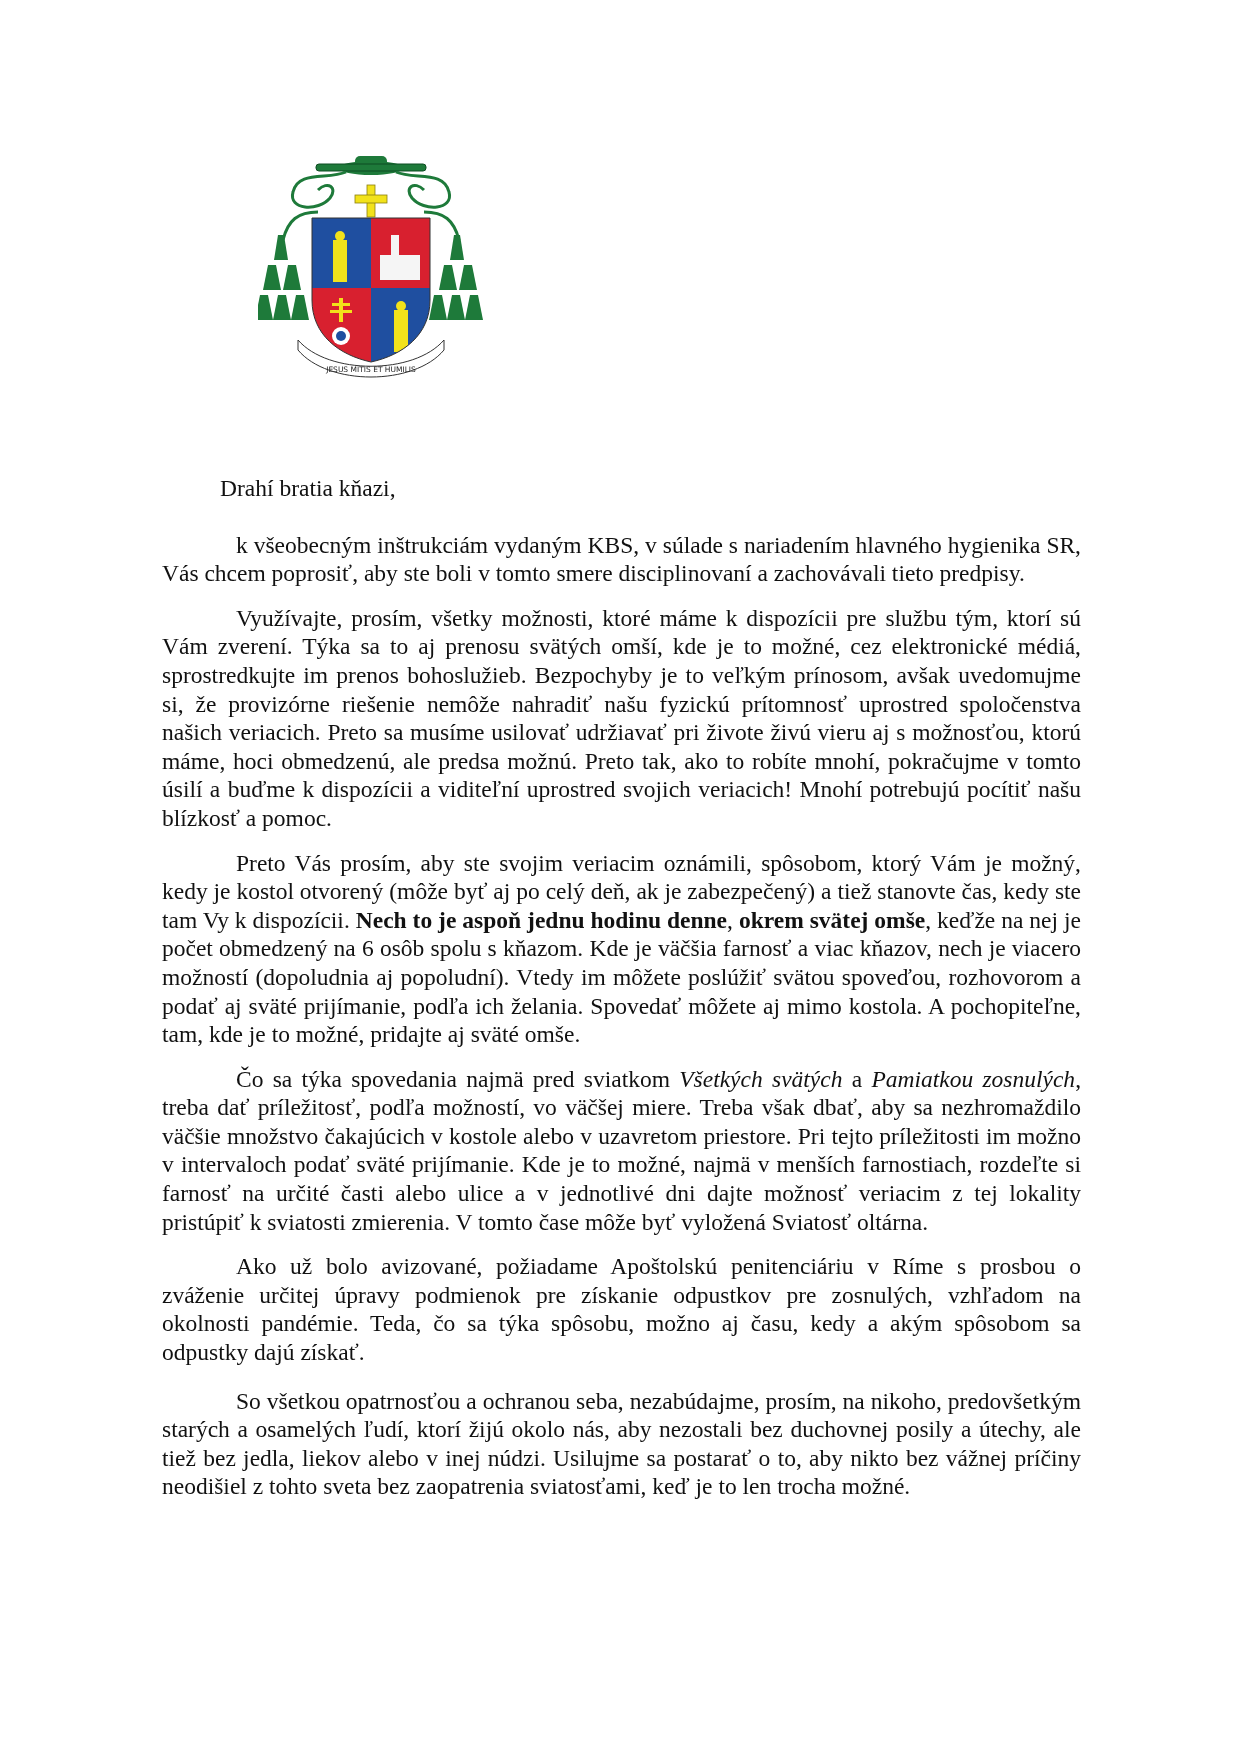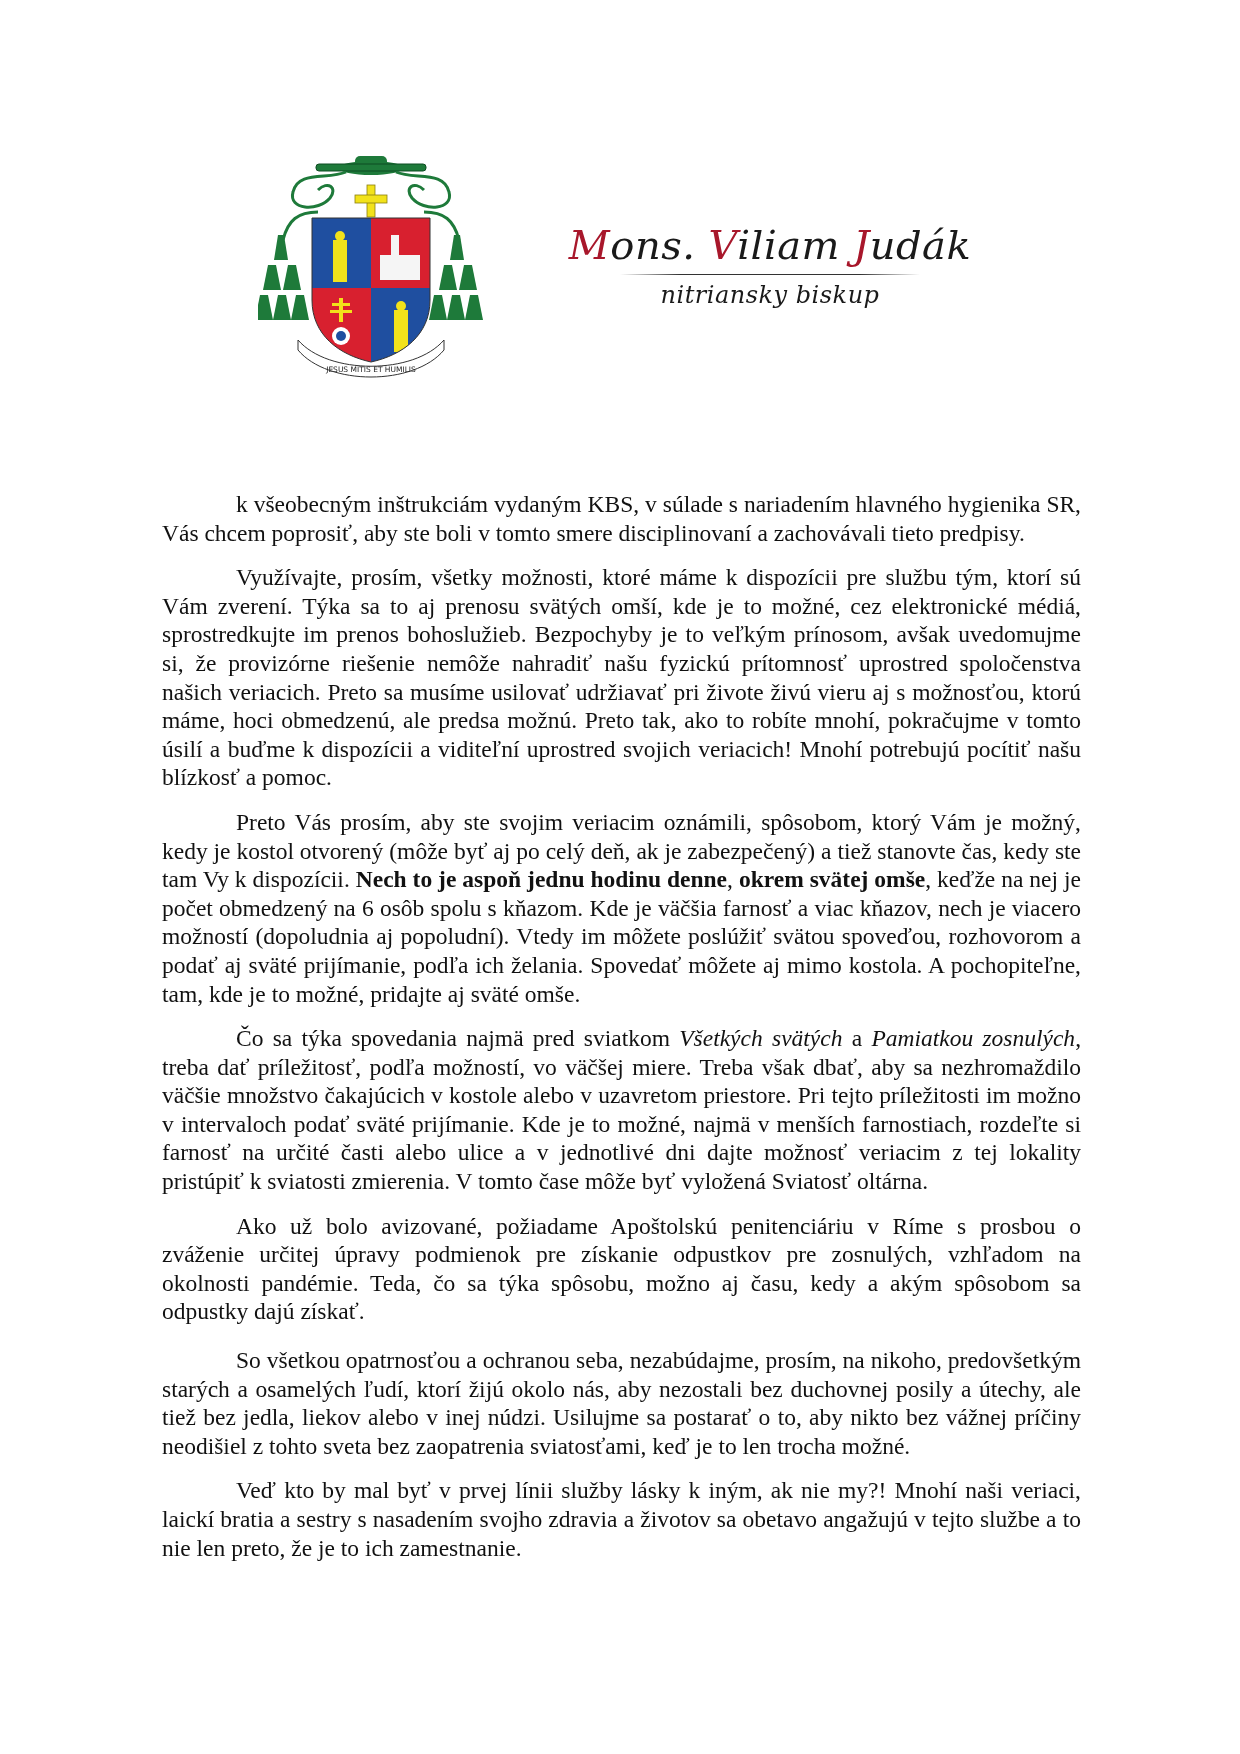"Mons. Viliam Judák" div.letterhead { html: <div> <div><span>M</span><span>ons. </span><span>V</span><span>iliam </span><span>J</span><span>udák</span></div> <div></div> <div>nitriansky biskup</div> </div> -> none }
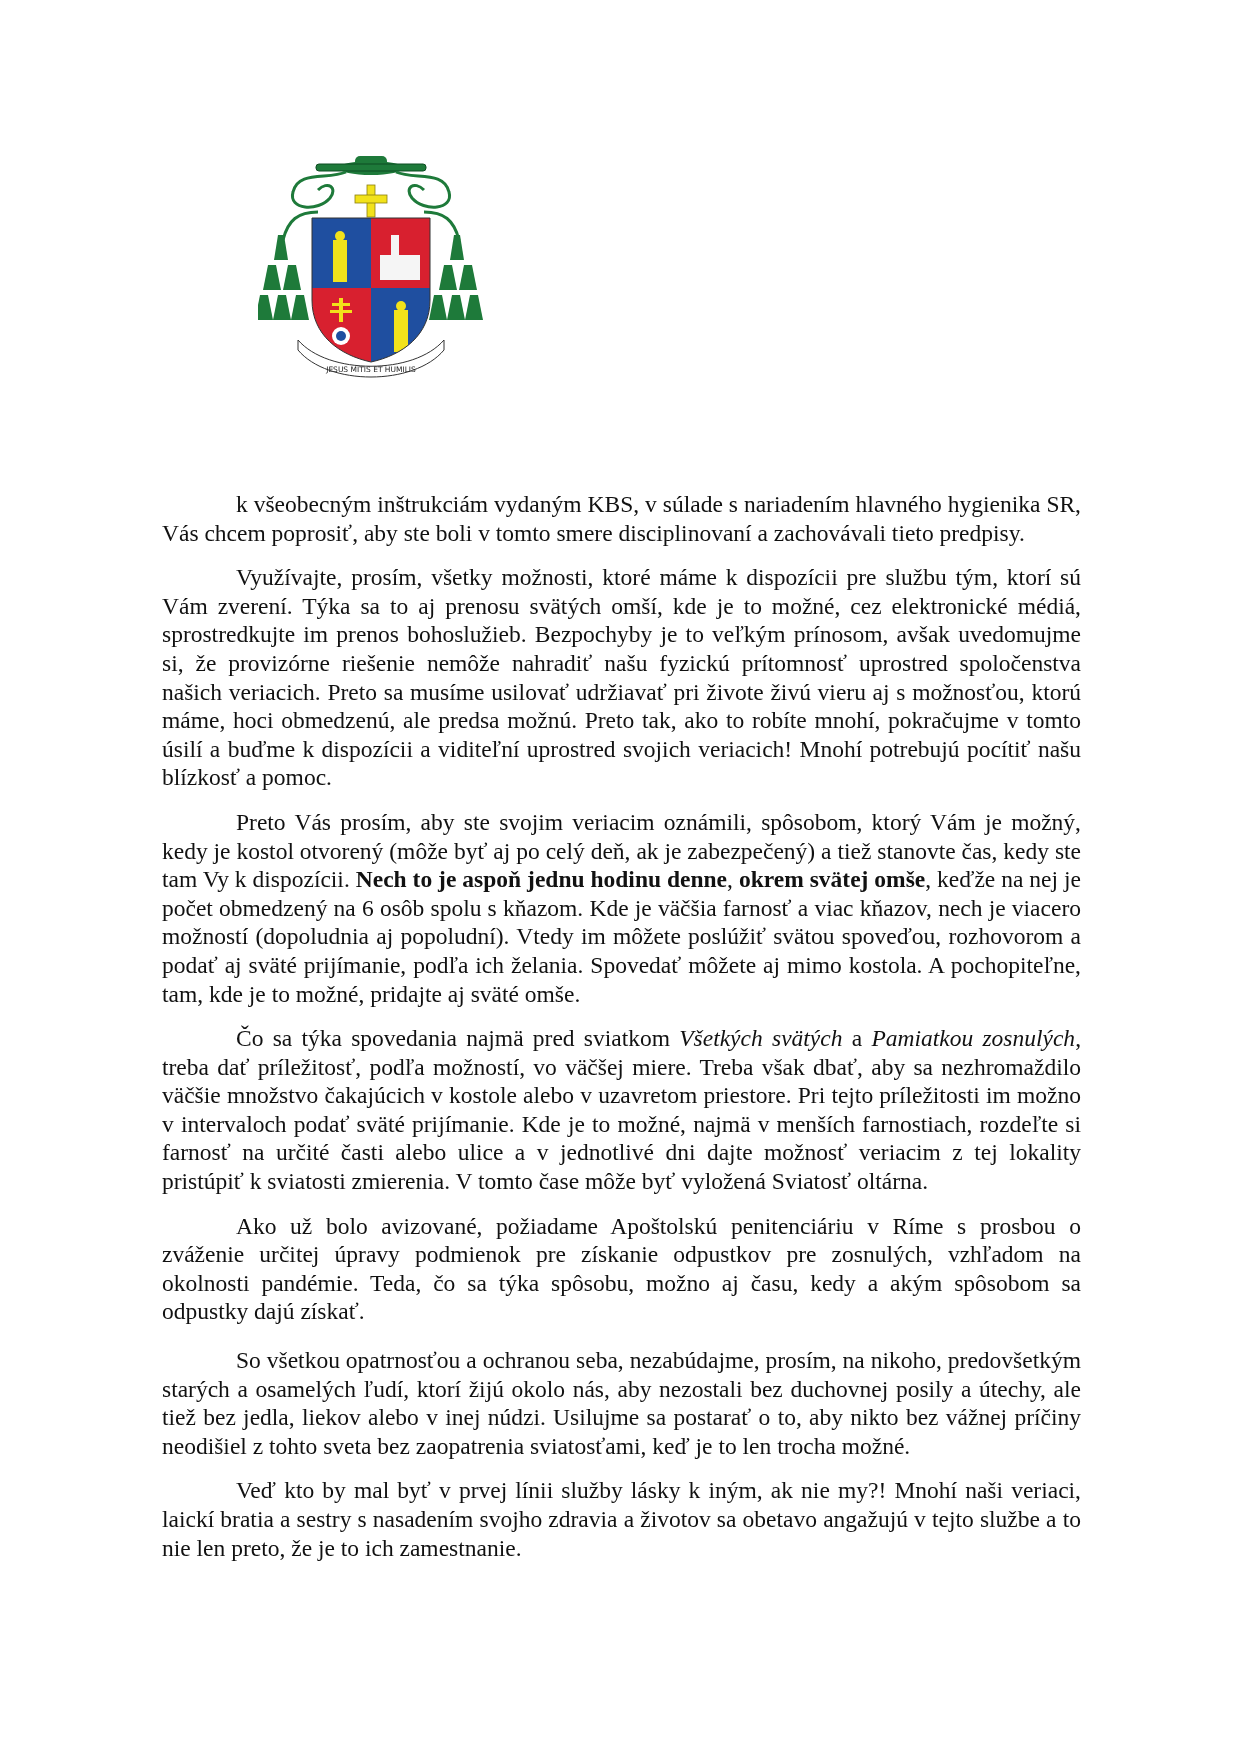"Drahí bratia kňazi," p.salutation { html: none -> <p>Drahí bratia kňazi,</p> }
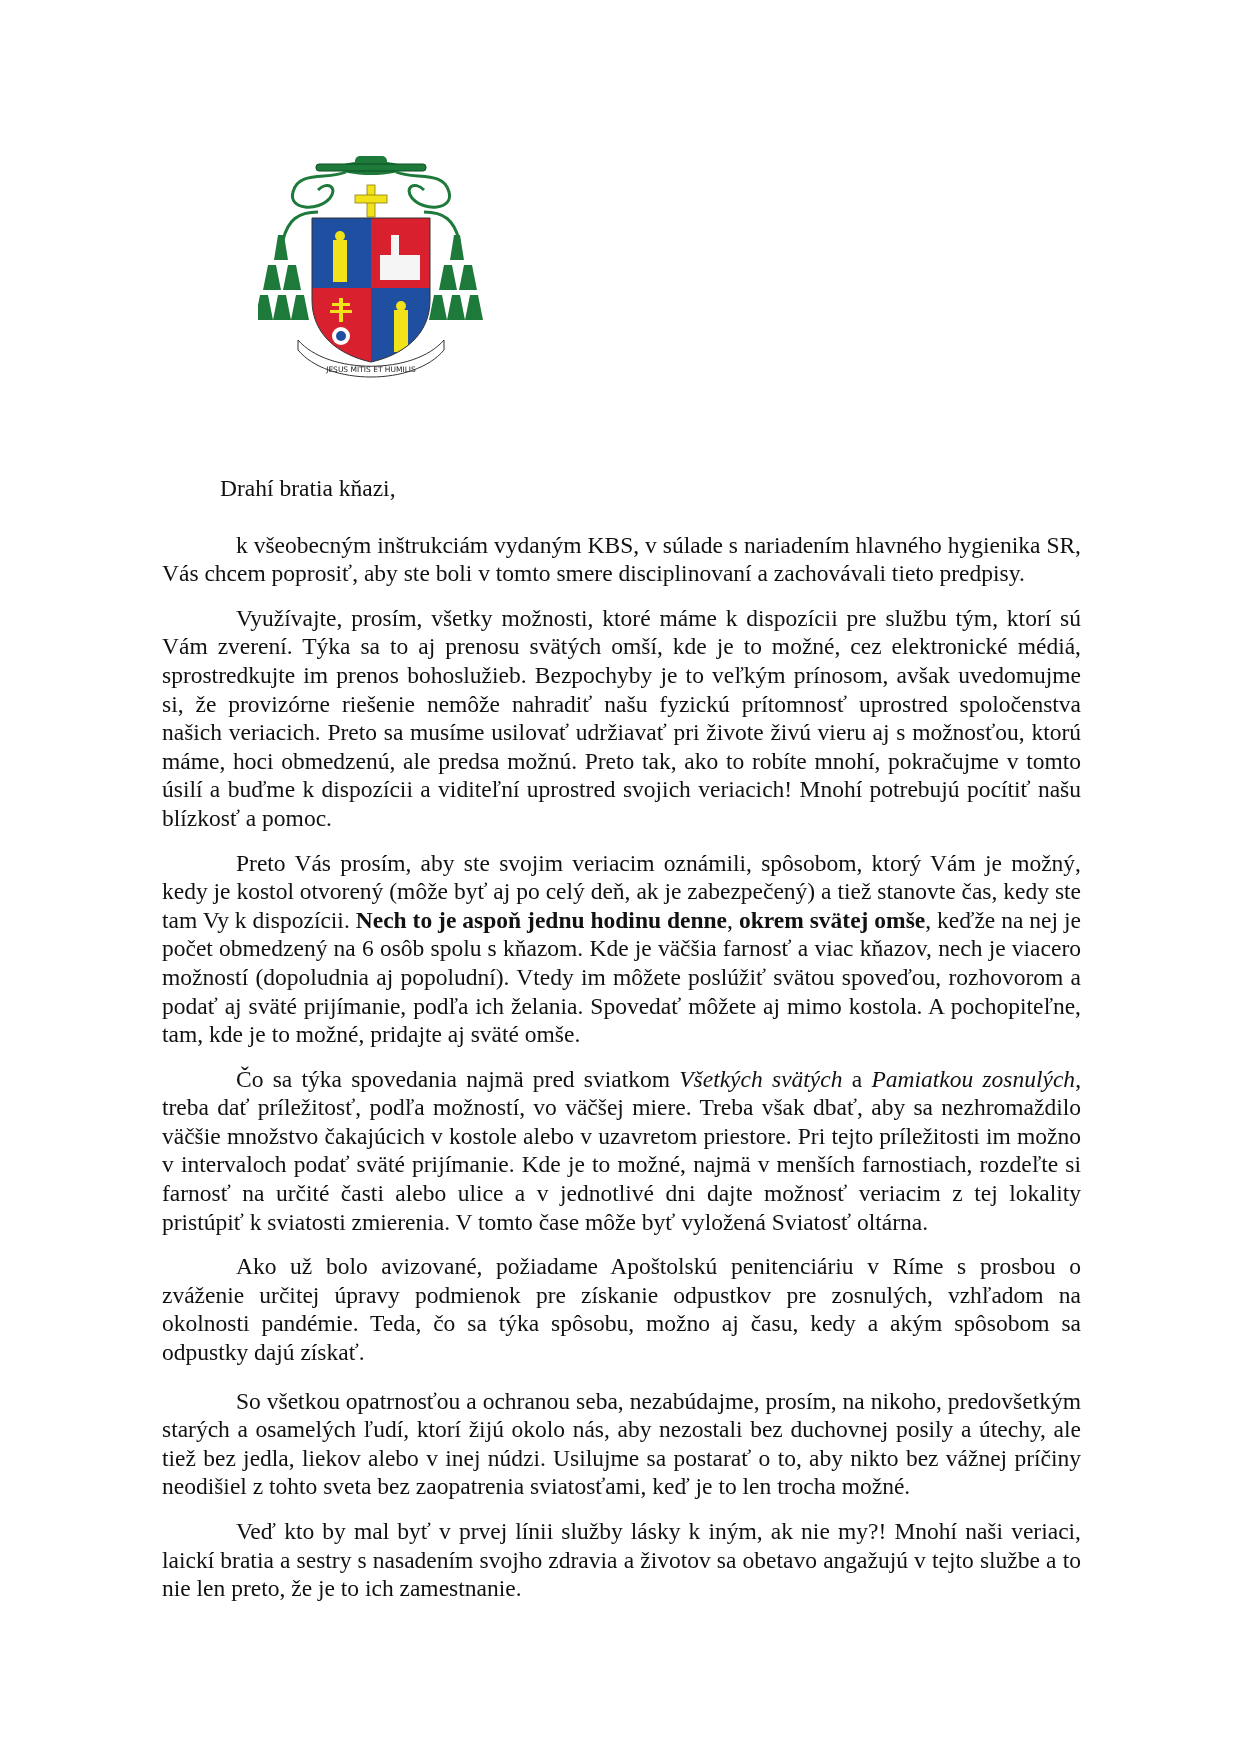"Veď kto by mal byť" p.para { html: <p>Veď kto by mal byť v prvej línii služby lásky k iným, ak nie my?! Mnohí naši veriaci, laickí bratia a sestry s nasadením svojho zdravia a životov sa obetavo angažujú v tejto službe a to nie len preto, že je to ich zamestnanie.</p> -> none }
